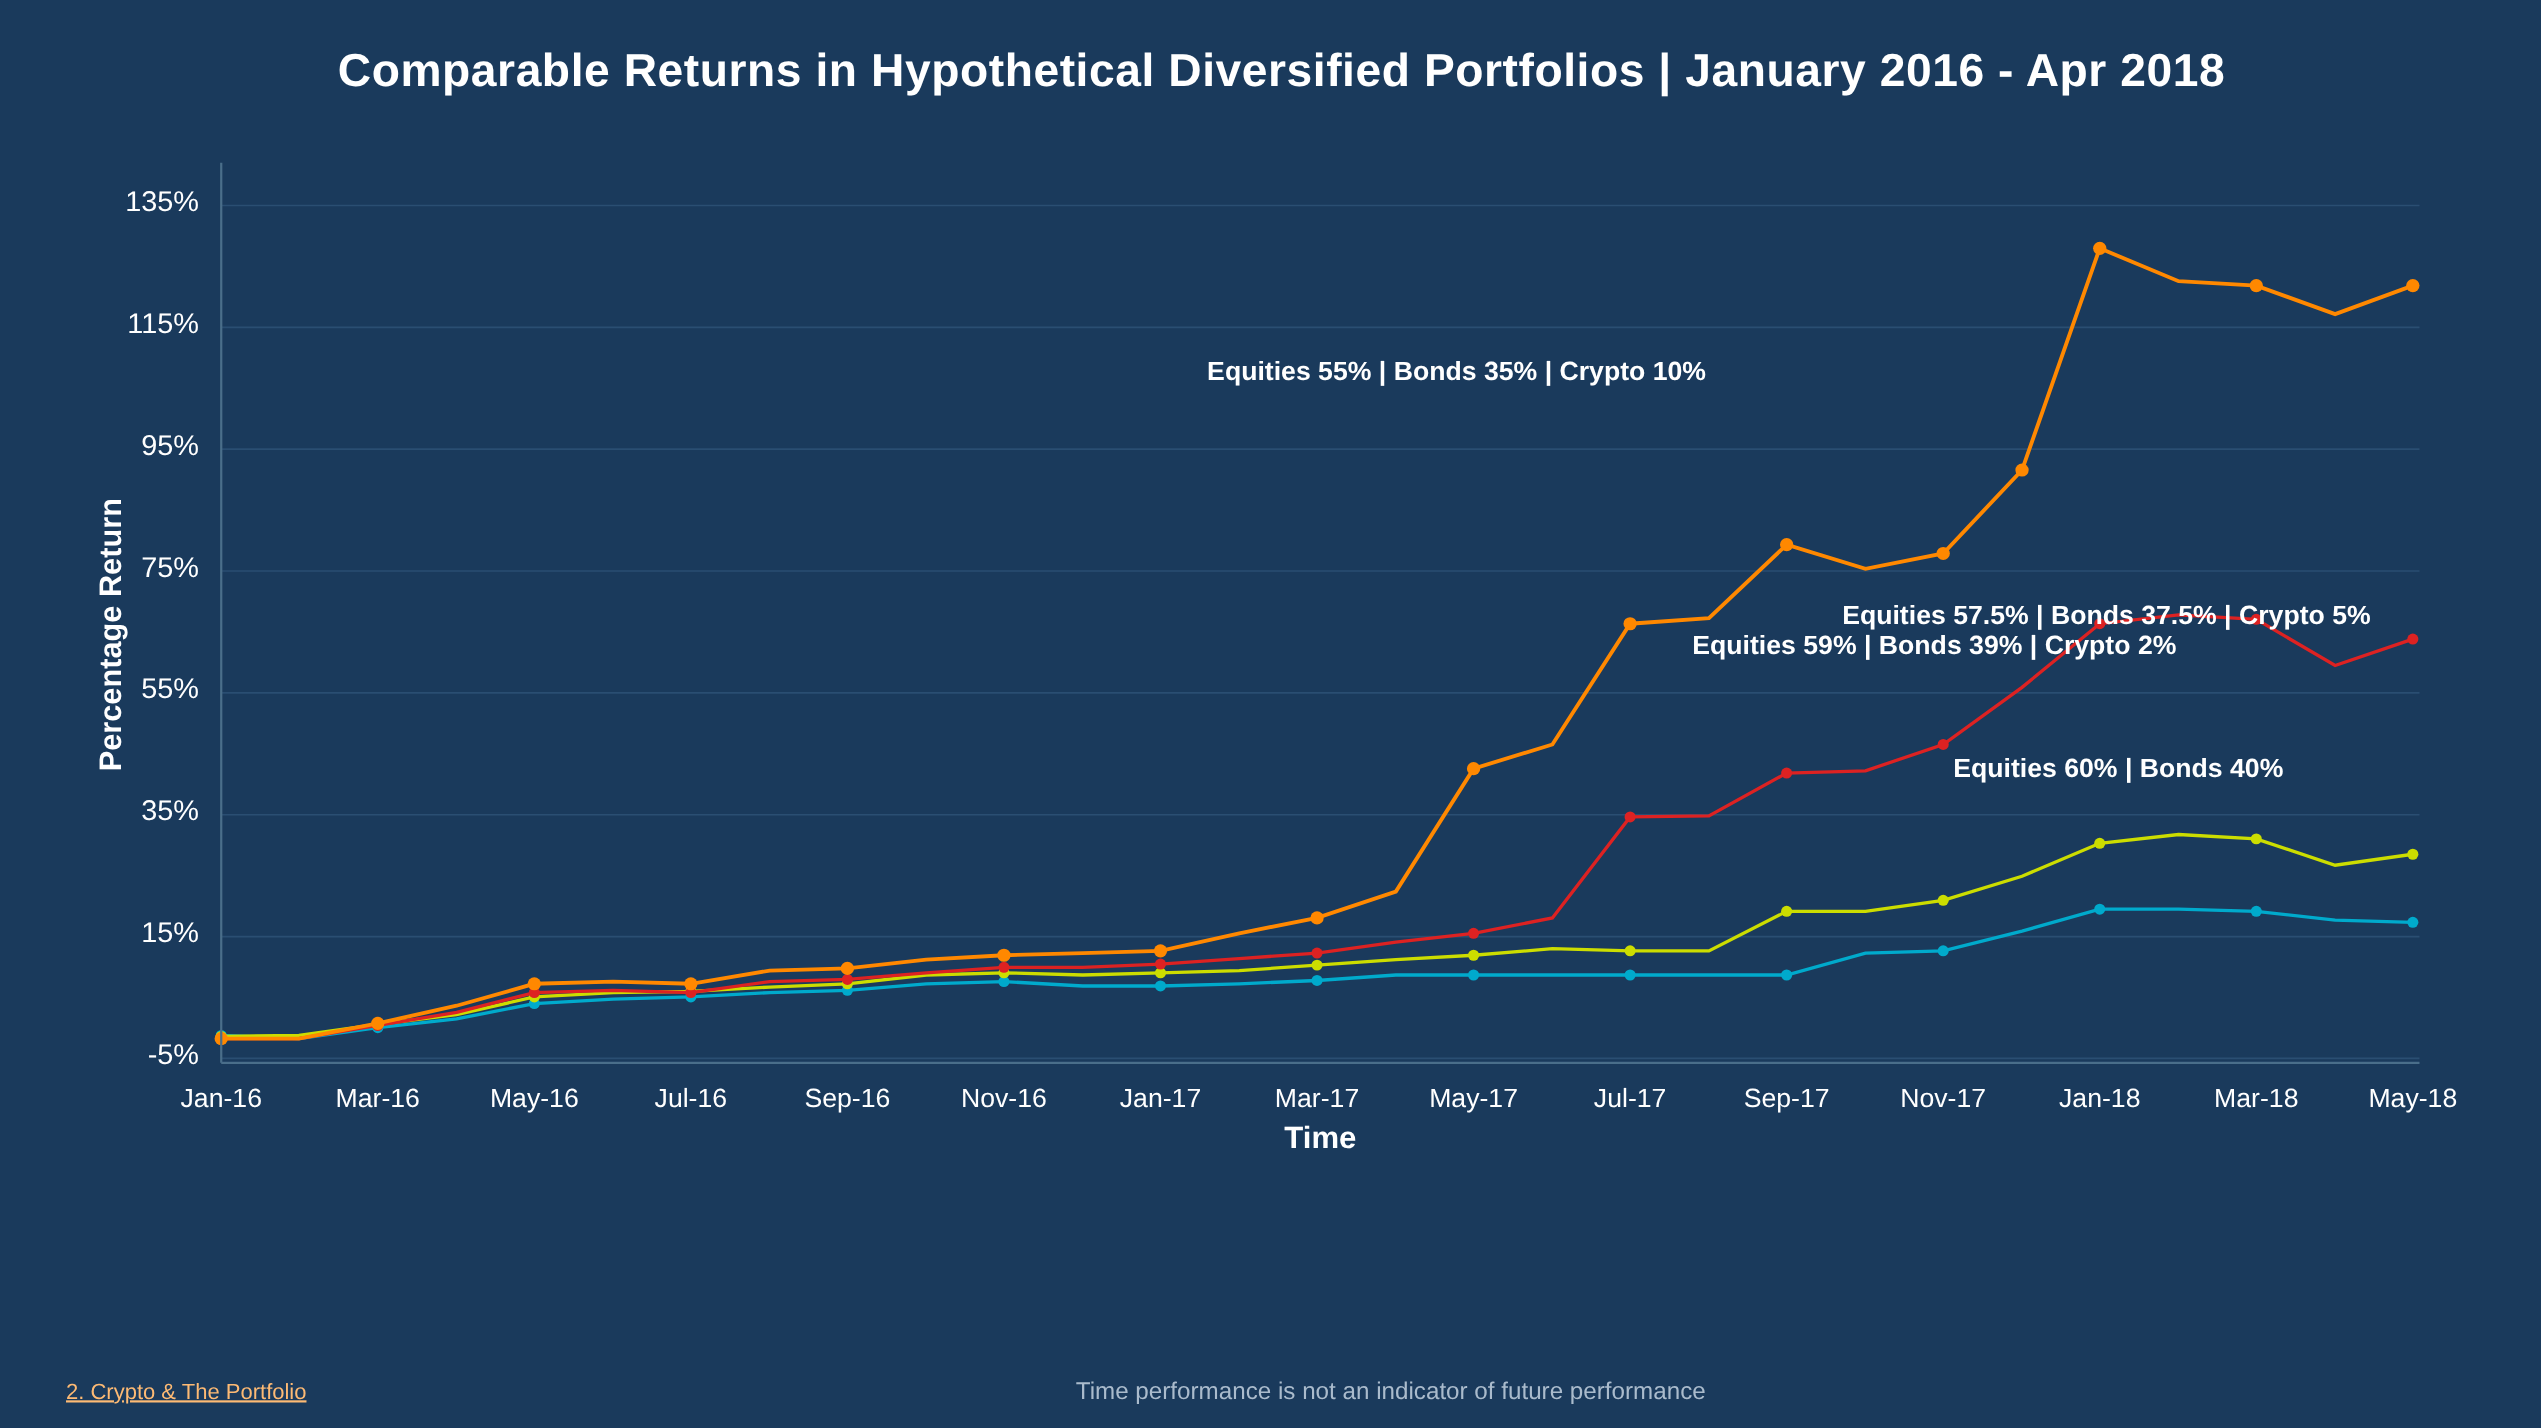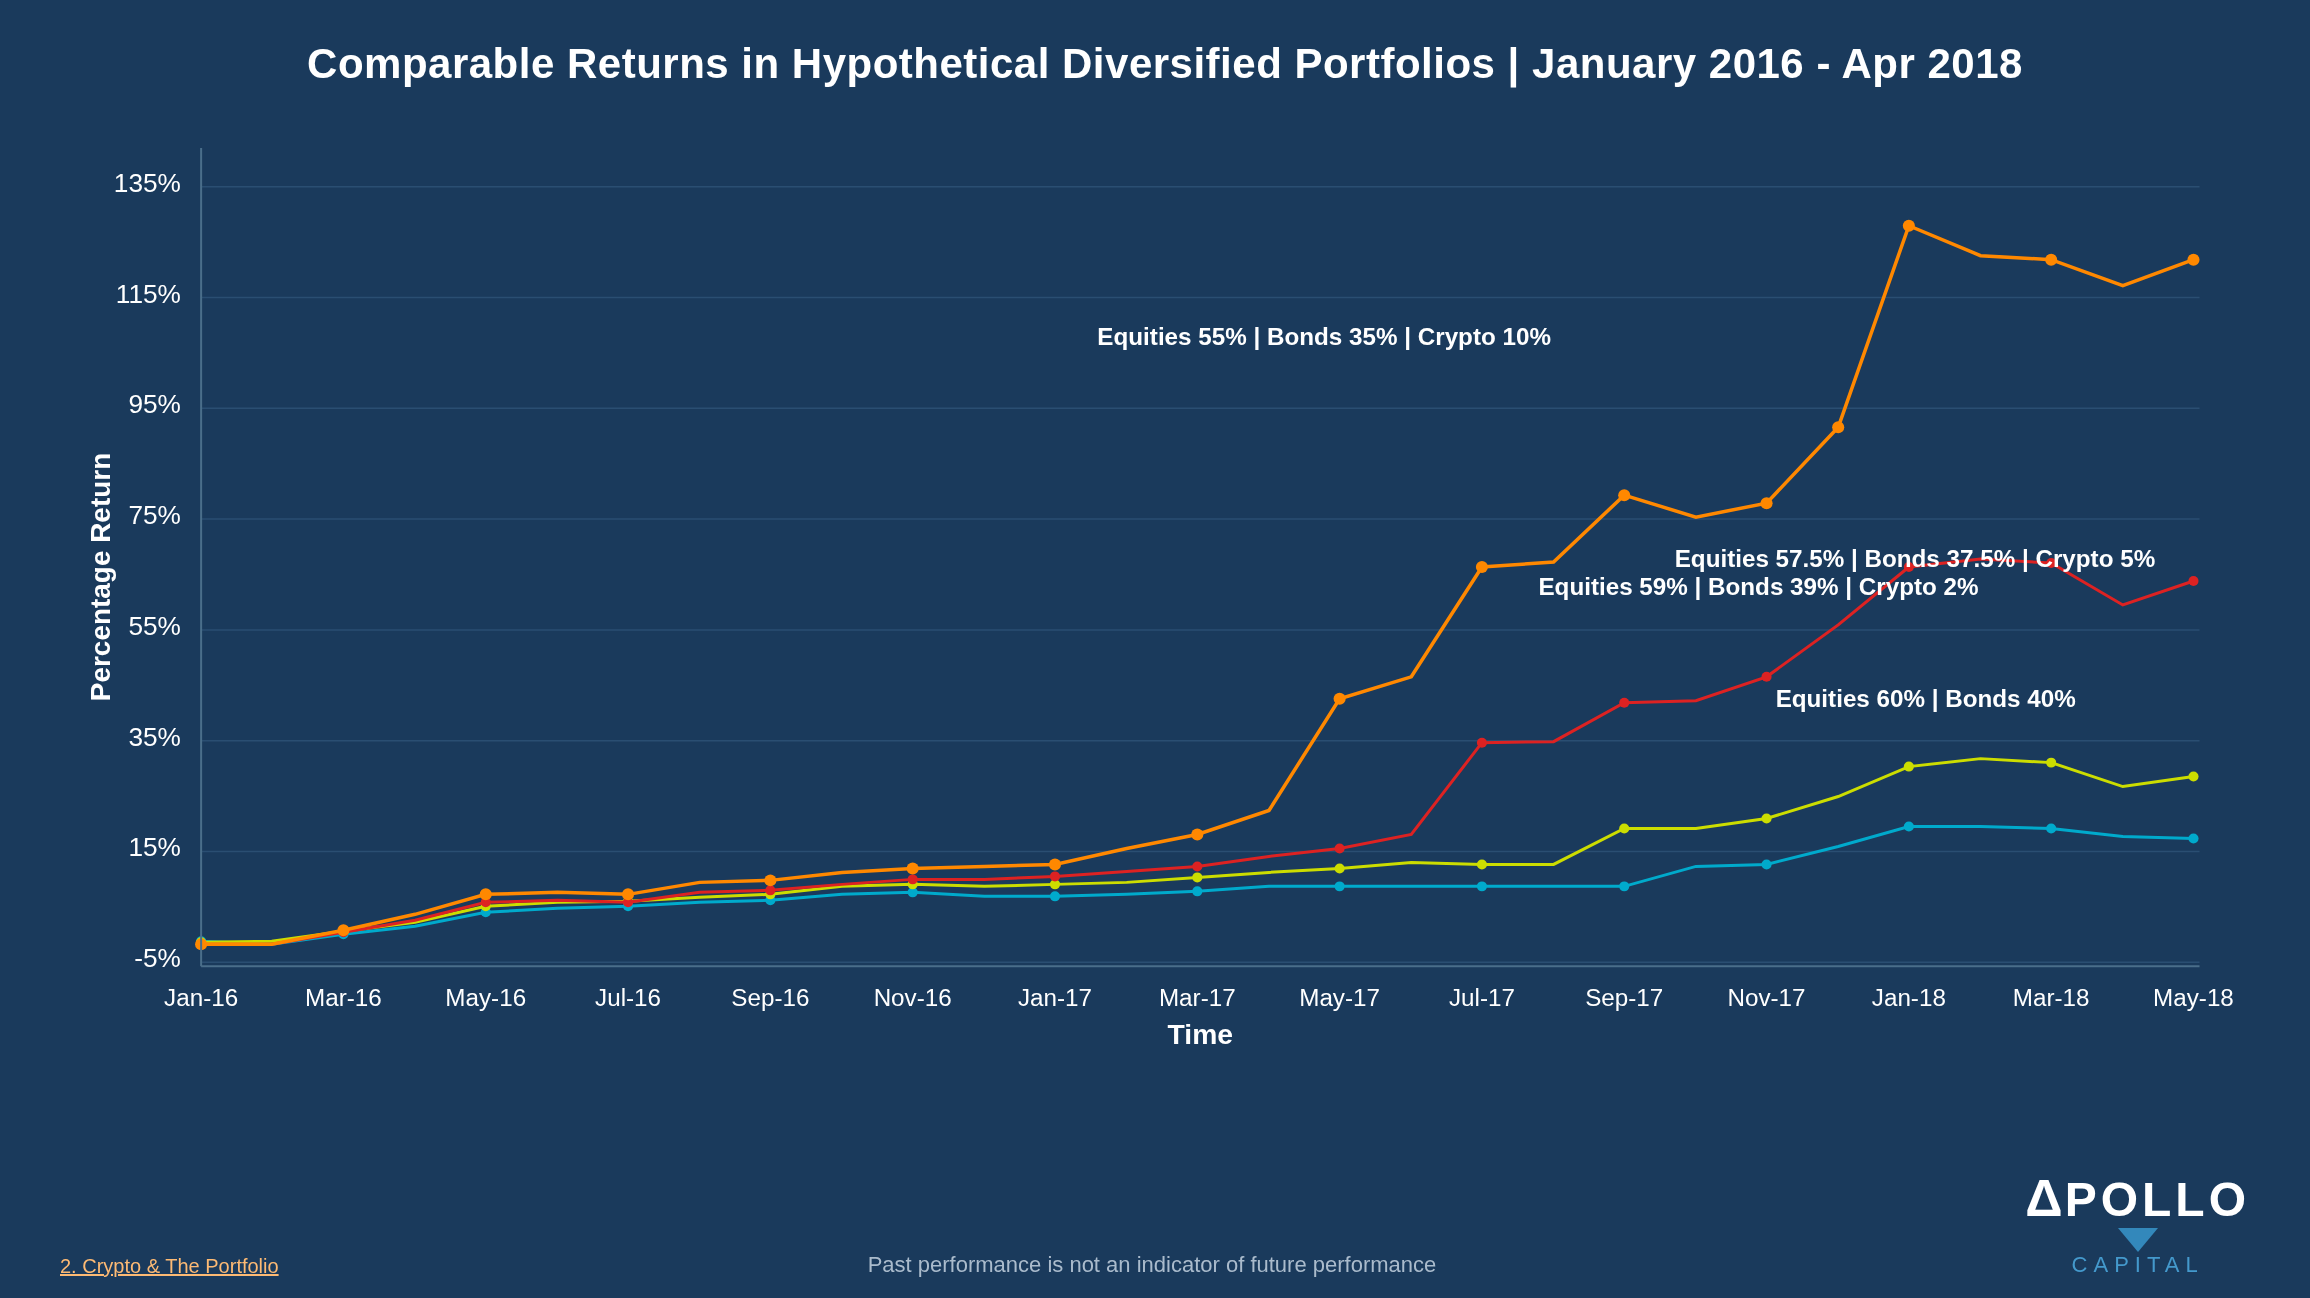"ΔPOLLO" div.apollo-logo { html: <div> <div> <span>Δ</span>POLLO </div> <div></div> <div>CAPITAL</div> </div> -> none }
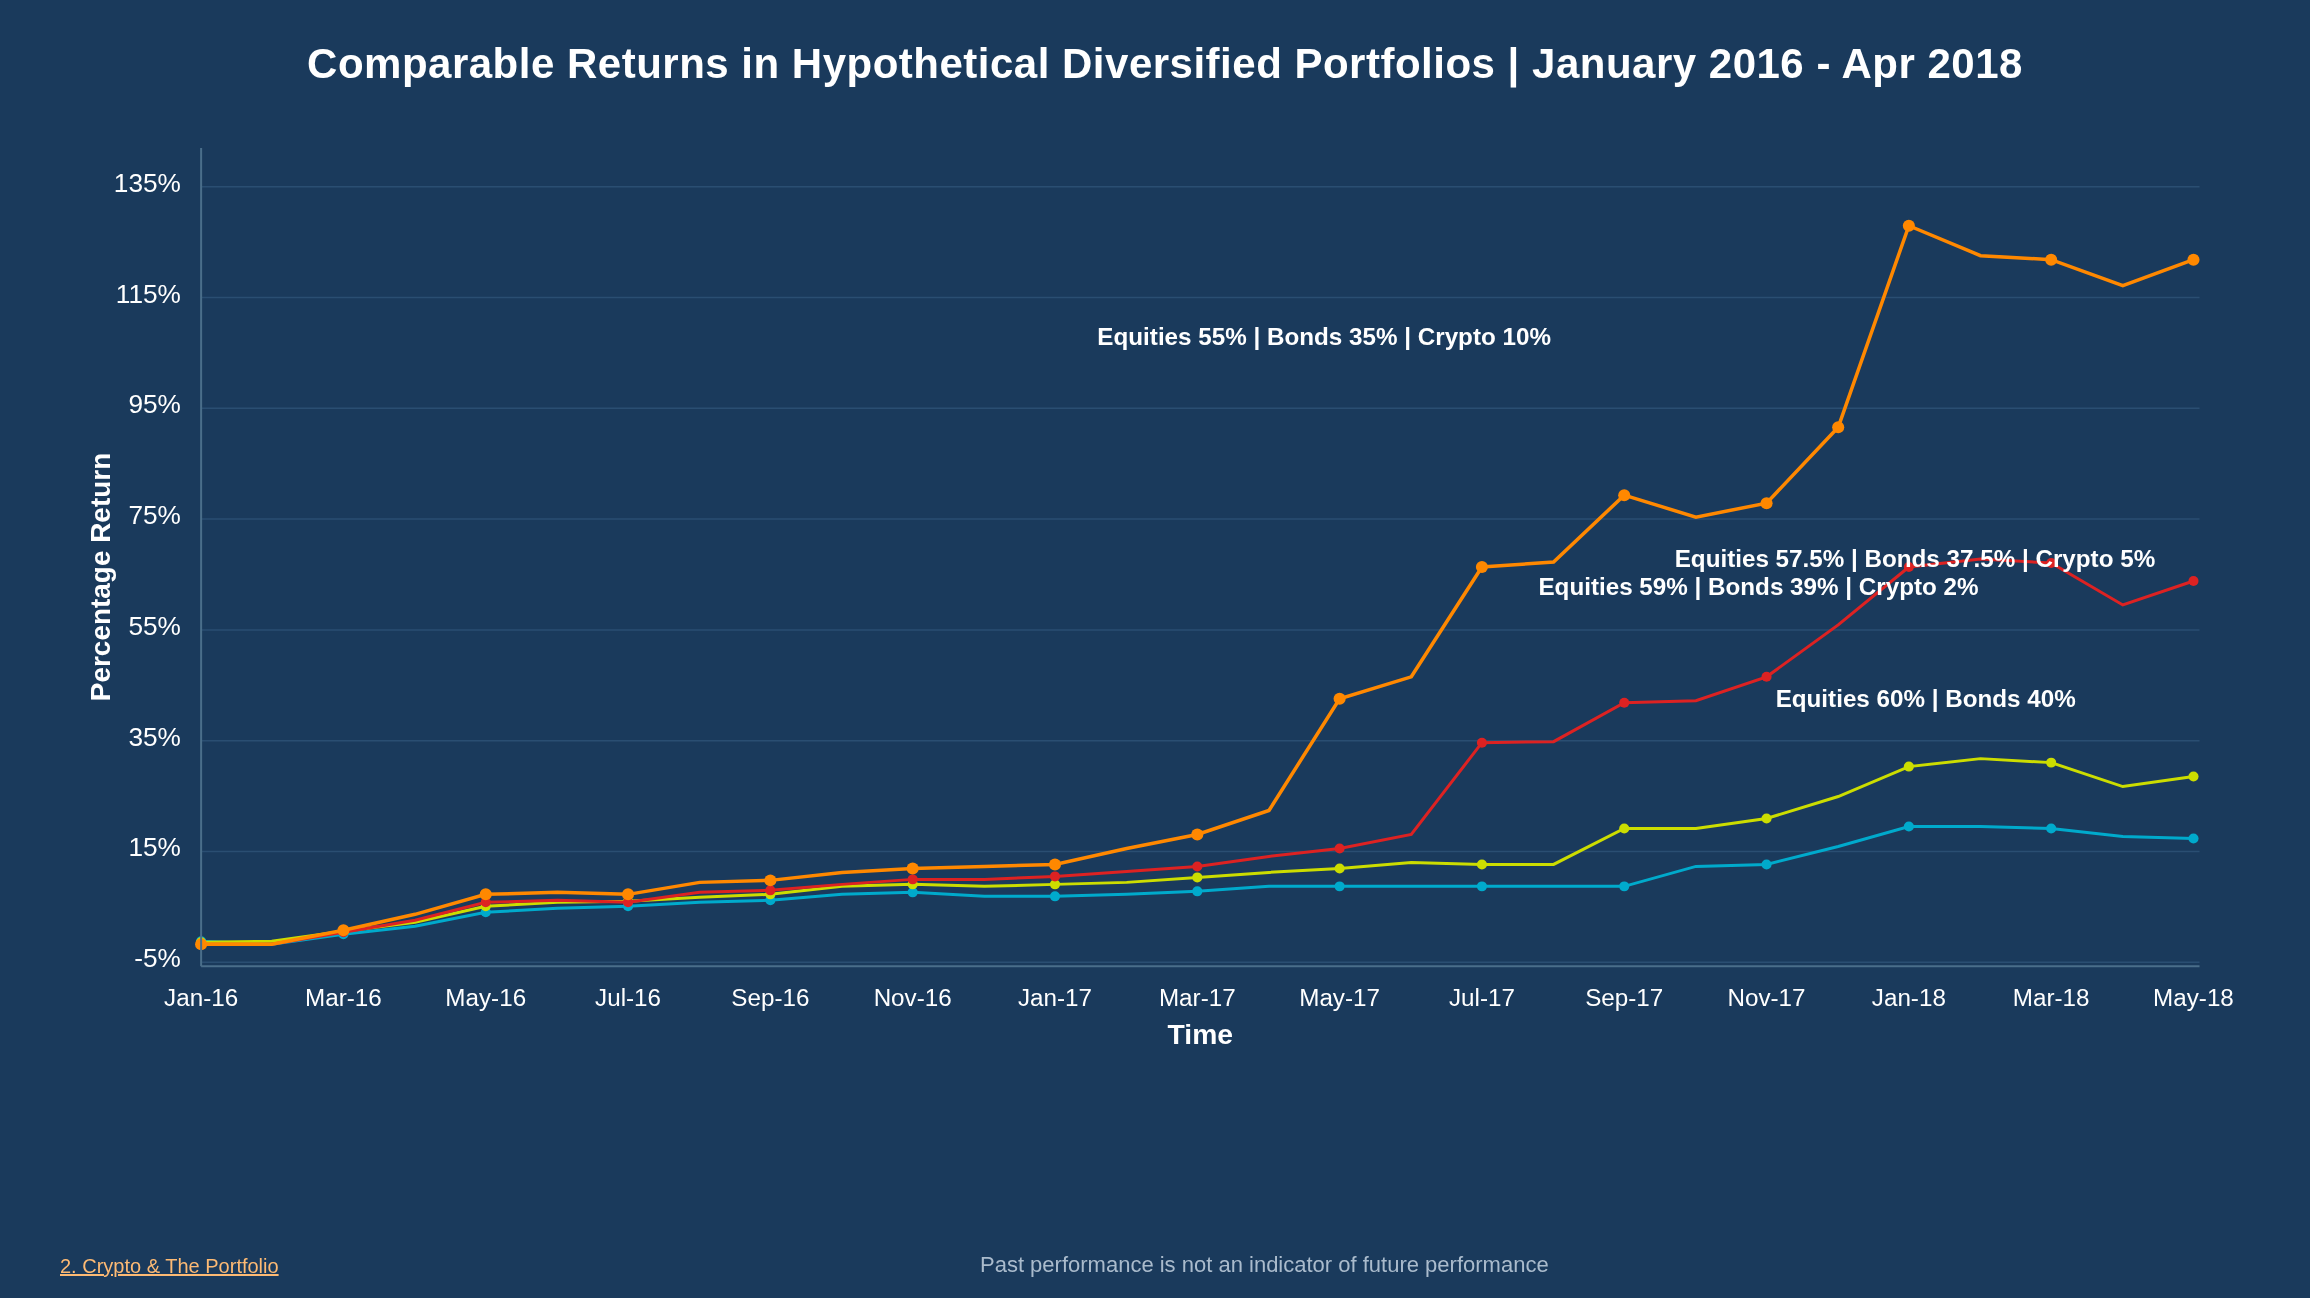"Past performance is not an" div.footer-center { text: Past -> Time }
